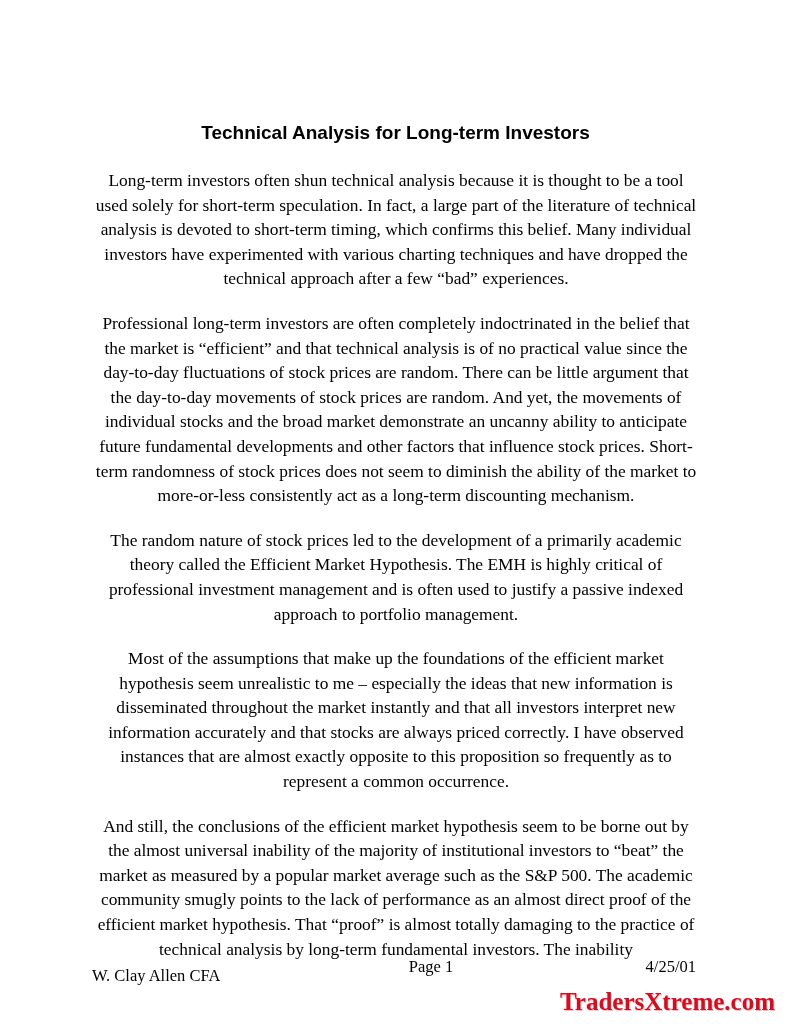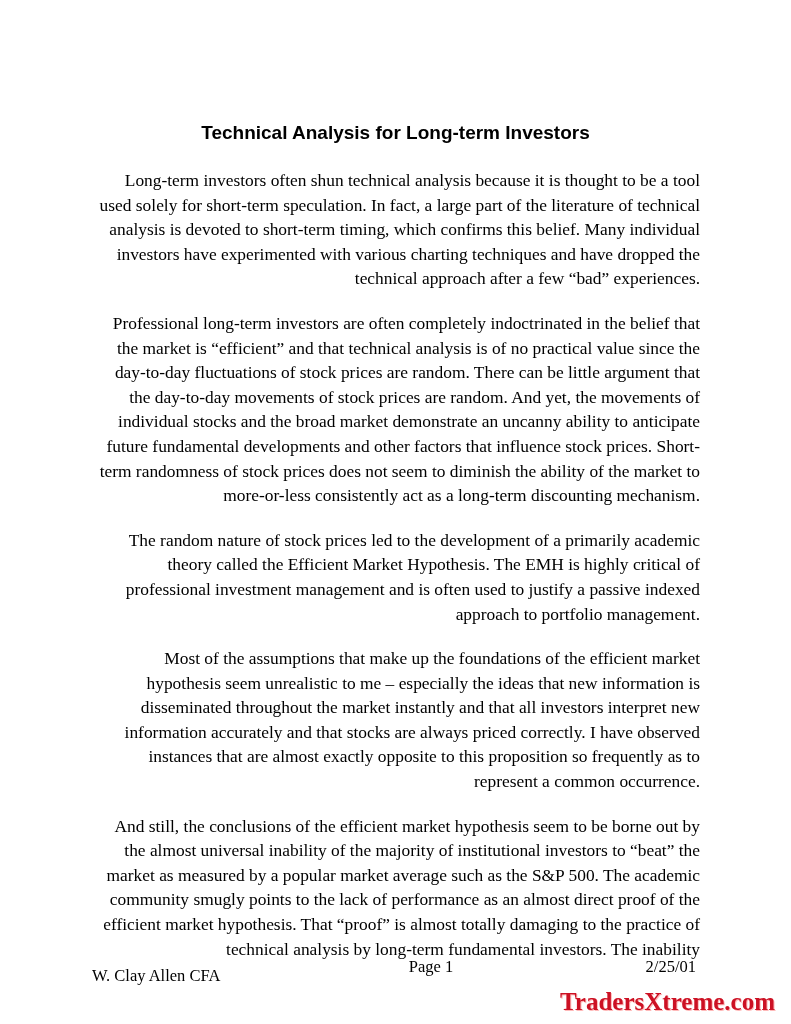"Long-term investors often shun technical" .para { text-align: right -> center }
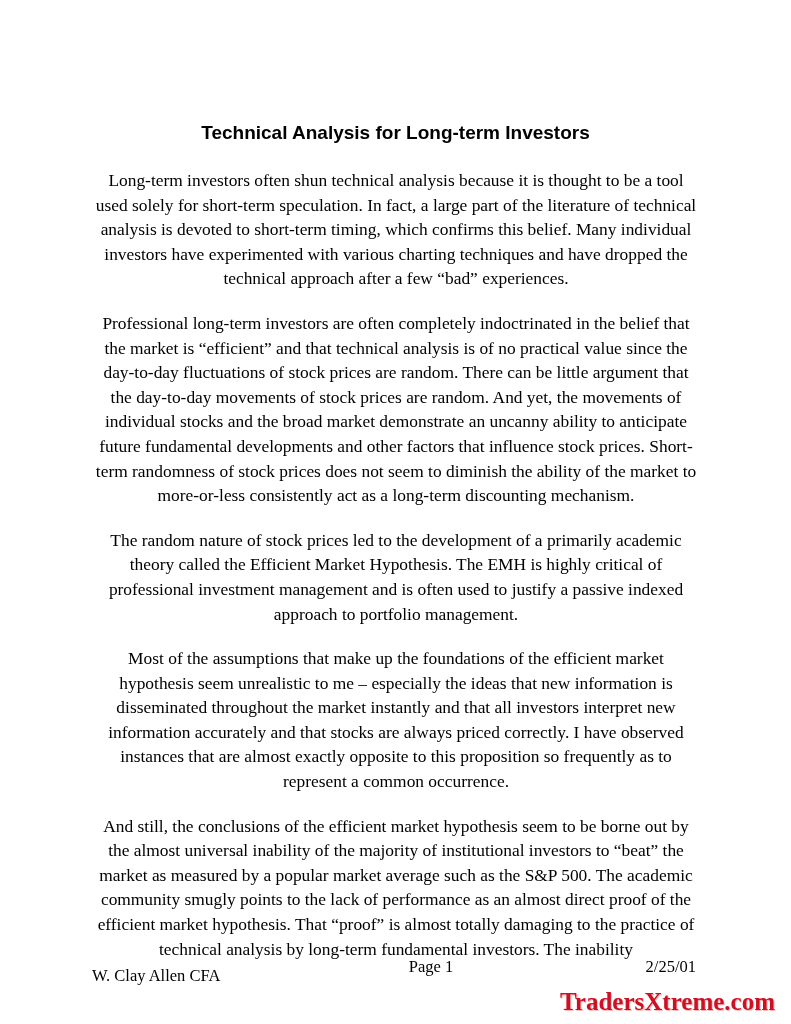"2/25/01" span.footer-right { text: 2/25/01 -> 4/25/01 }
